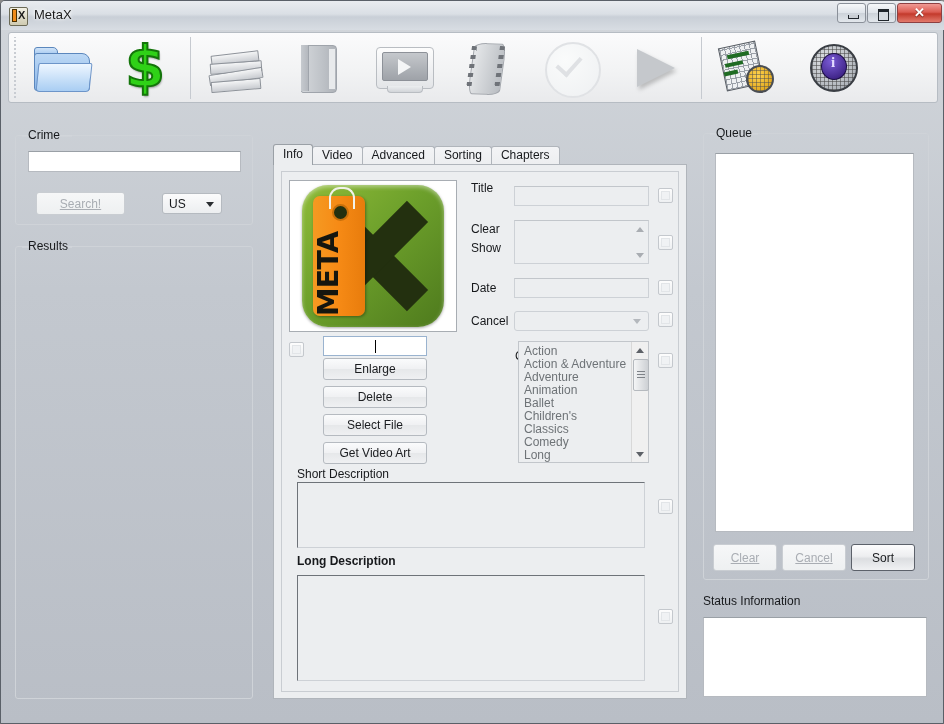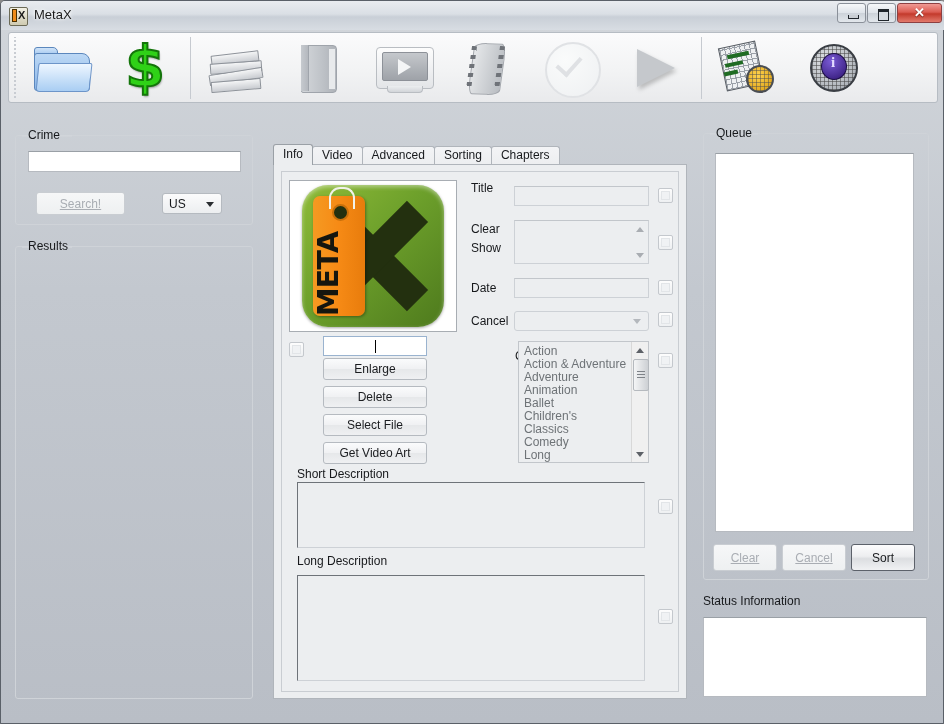"Long Description" div.lbl { font-weight: none -> bold }
